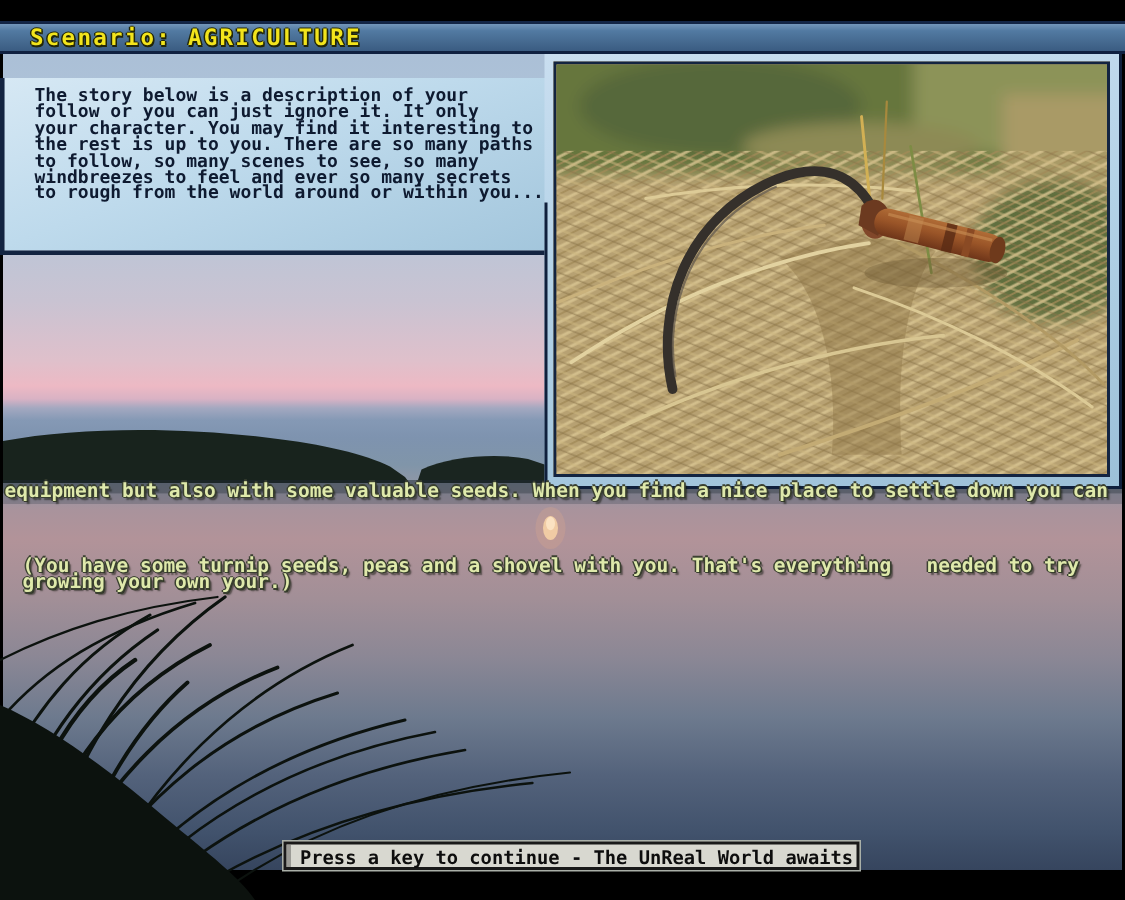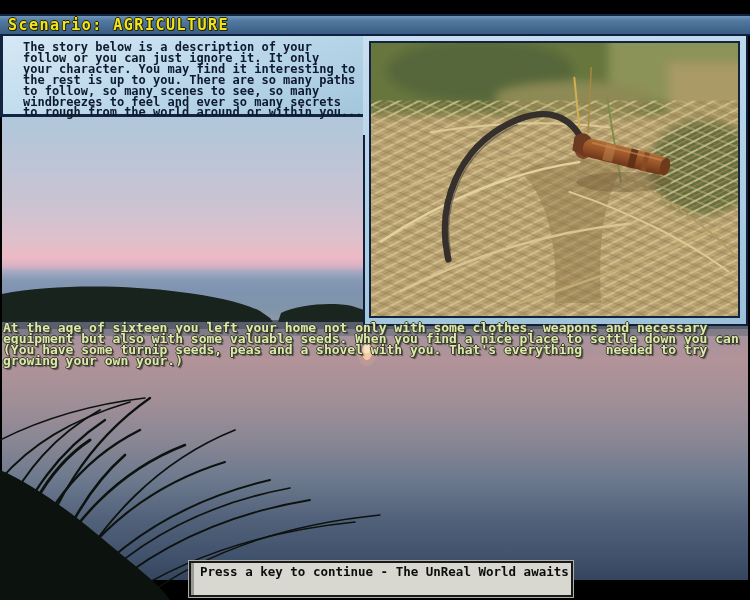"Scenario: AGRICULTURE" .titlebar { padding-left: 8px -> 20px }
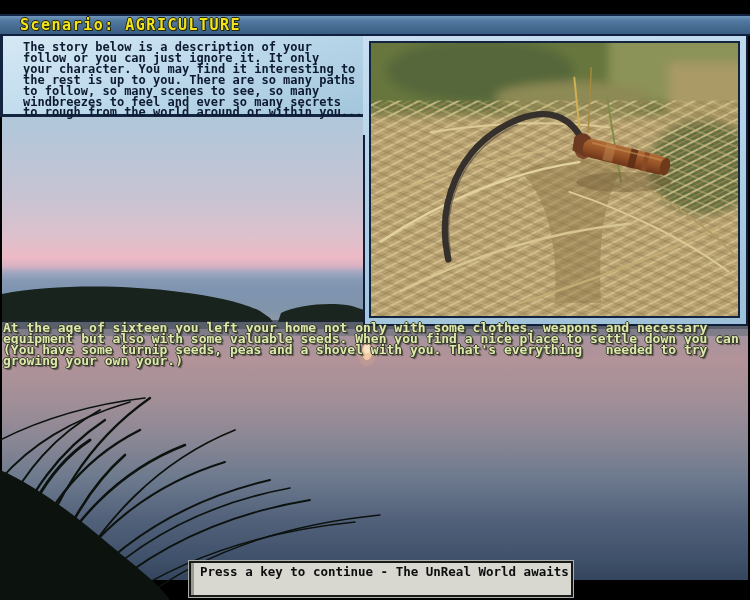"The story below is a" .story-box { height: 81px -> 118px; top: 36px -> 52px }
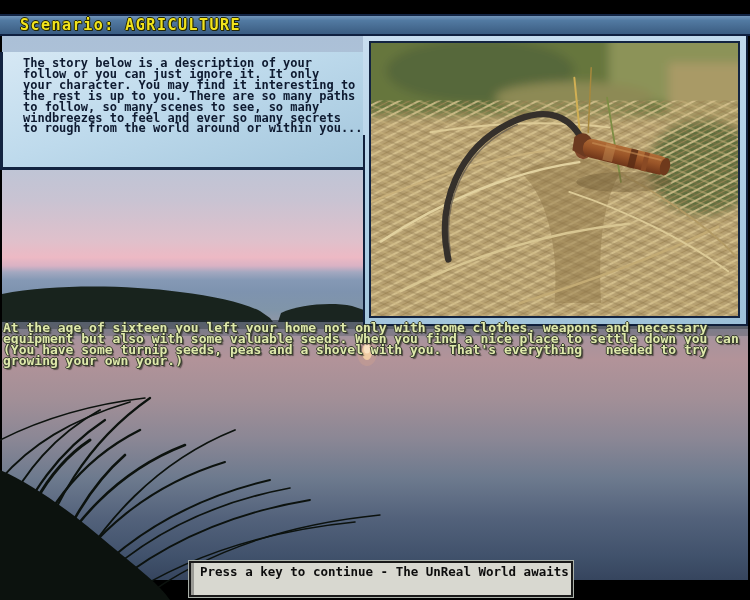"At the age of sixteen" div.ovline { html: <div>At the age of sixteen you left your home not only with some clothes, weapons and necessary</div> -> none }
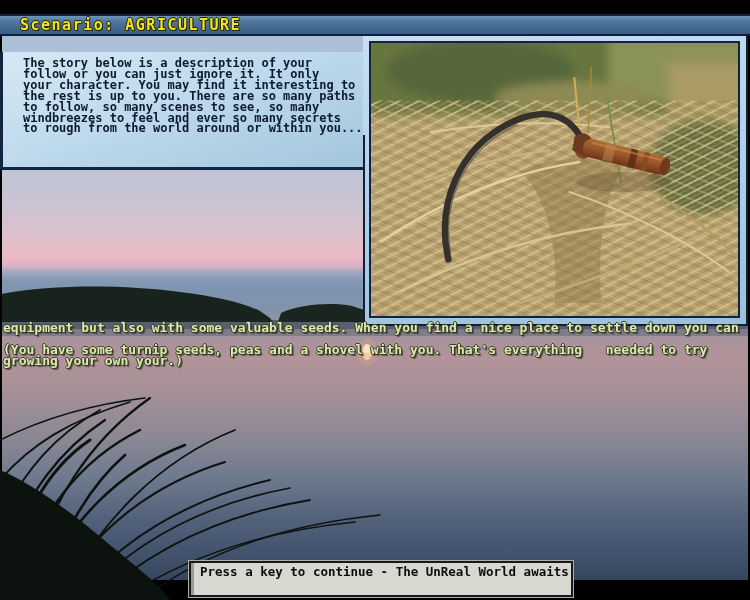"(You have some turnip seeds," .ov.p2 { margin-left: none -> 12px; top: 344px -> 372px }
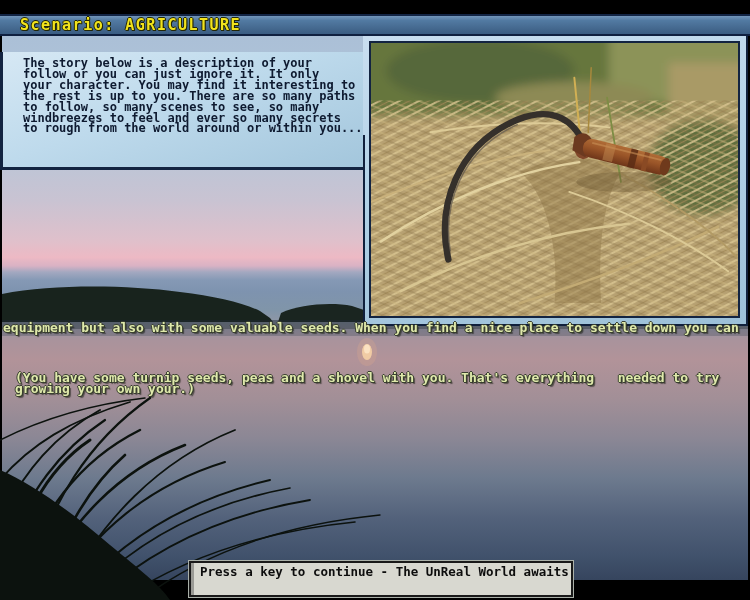"Press a key to continue" .footer-bar { height: 36px -> 19px }
